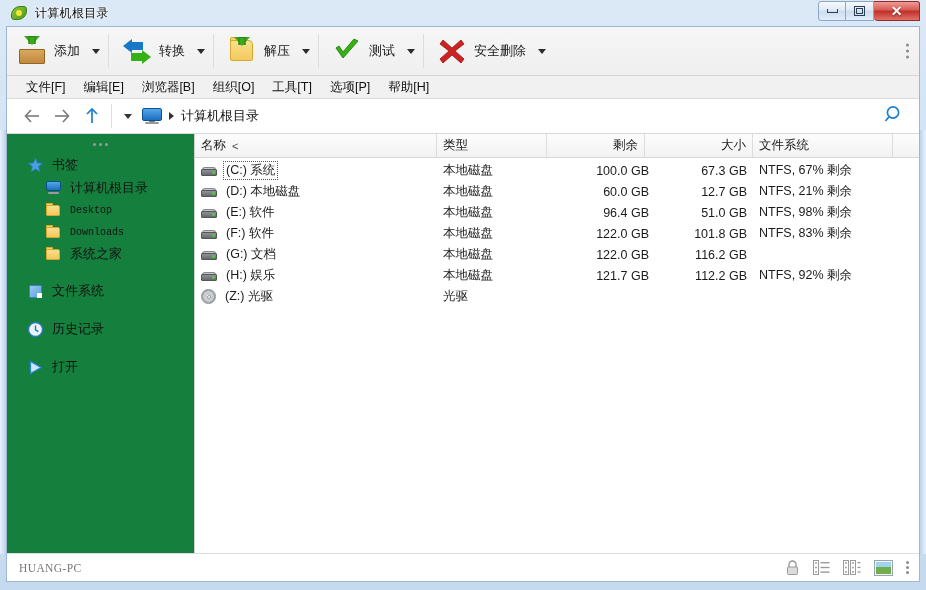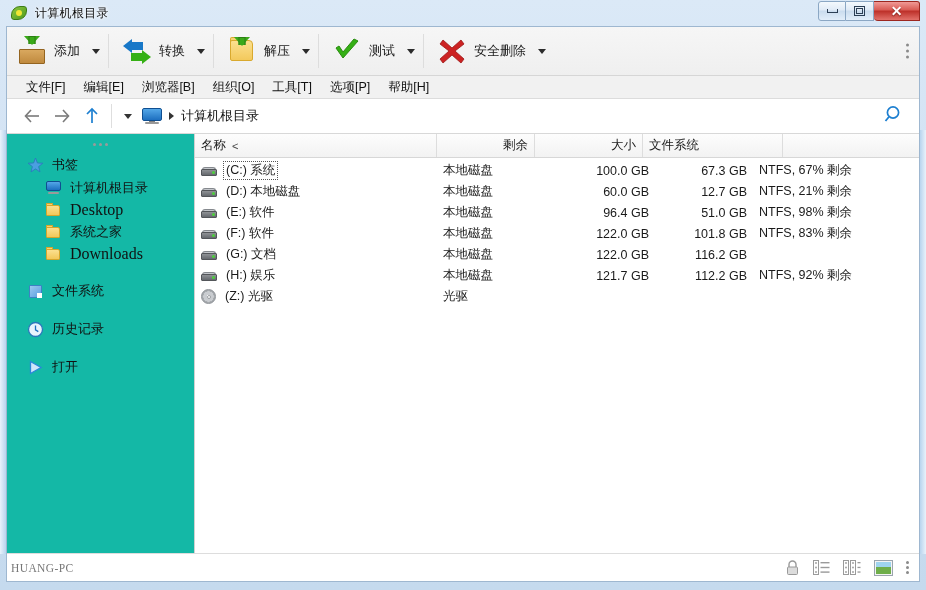"类型" div.col-h { html: none -> <div> <span>类型</span> </div> }
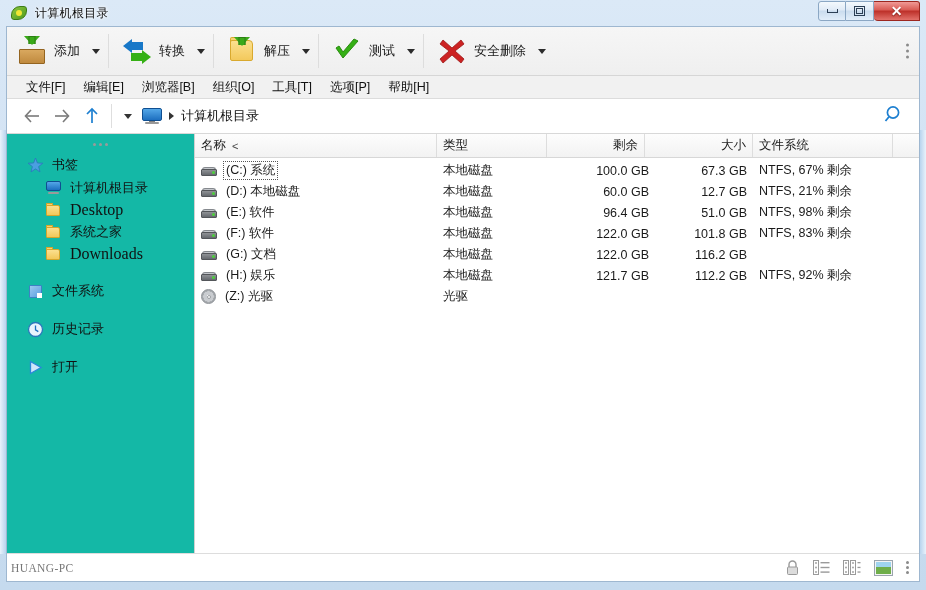"书签" #sidebar { background: #14b8a6 -> #15803d }
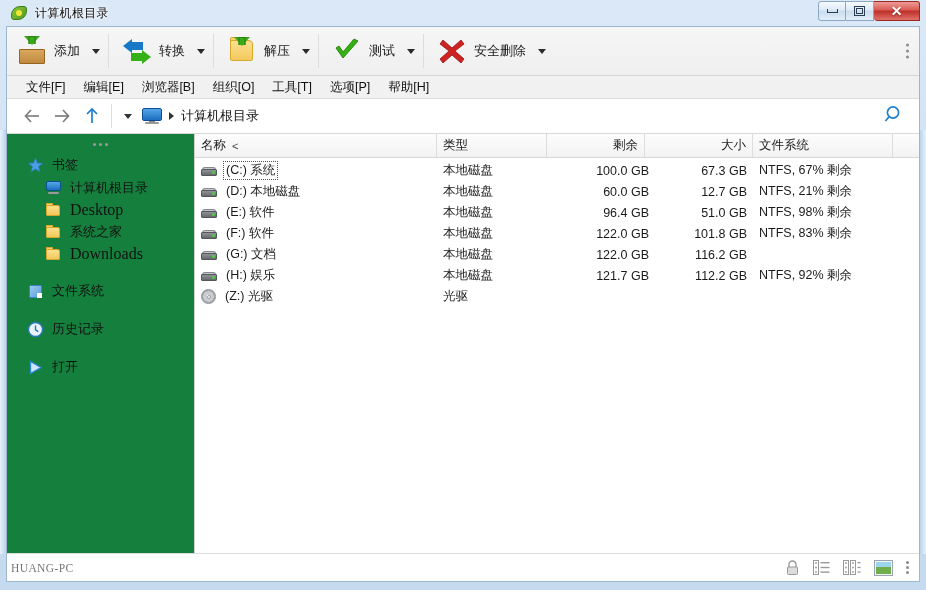"Desktop" .sb-label.mono { font-family: Liberation Serif, serif -> Liberation Mono, monospace; font-size: 16px -> 10px }
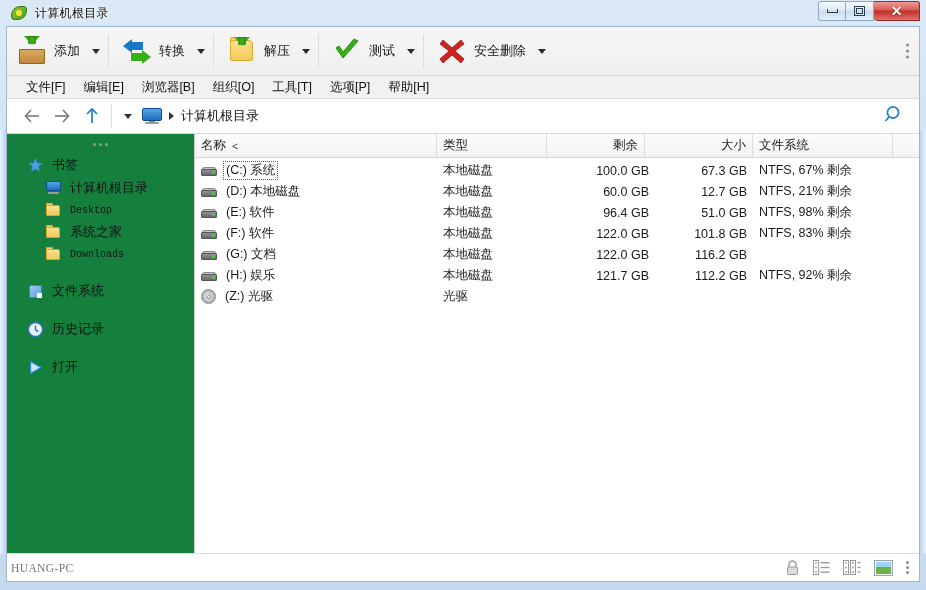"系统之家" div.sb-row { order: before "Downloads" -> after "Downloads" }
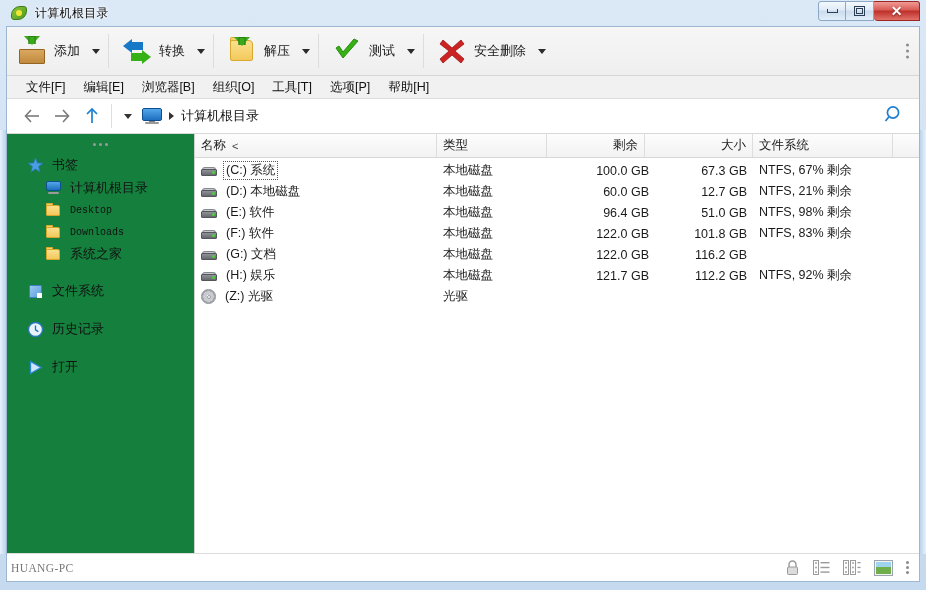"HUANG-PC" #statusbar { padding: 0 10px 0 4px -> 0 10px 0 12px }
